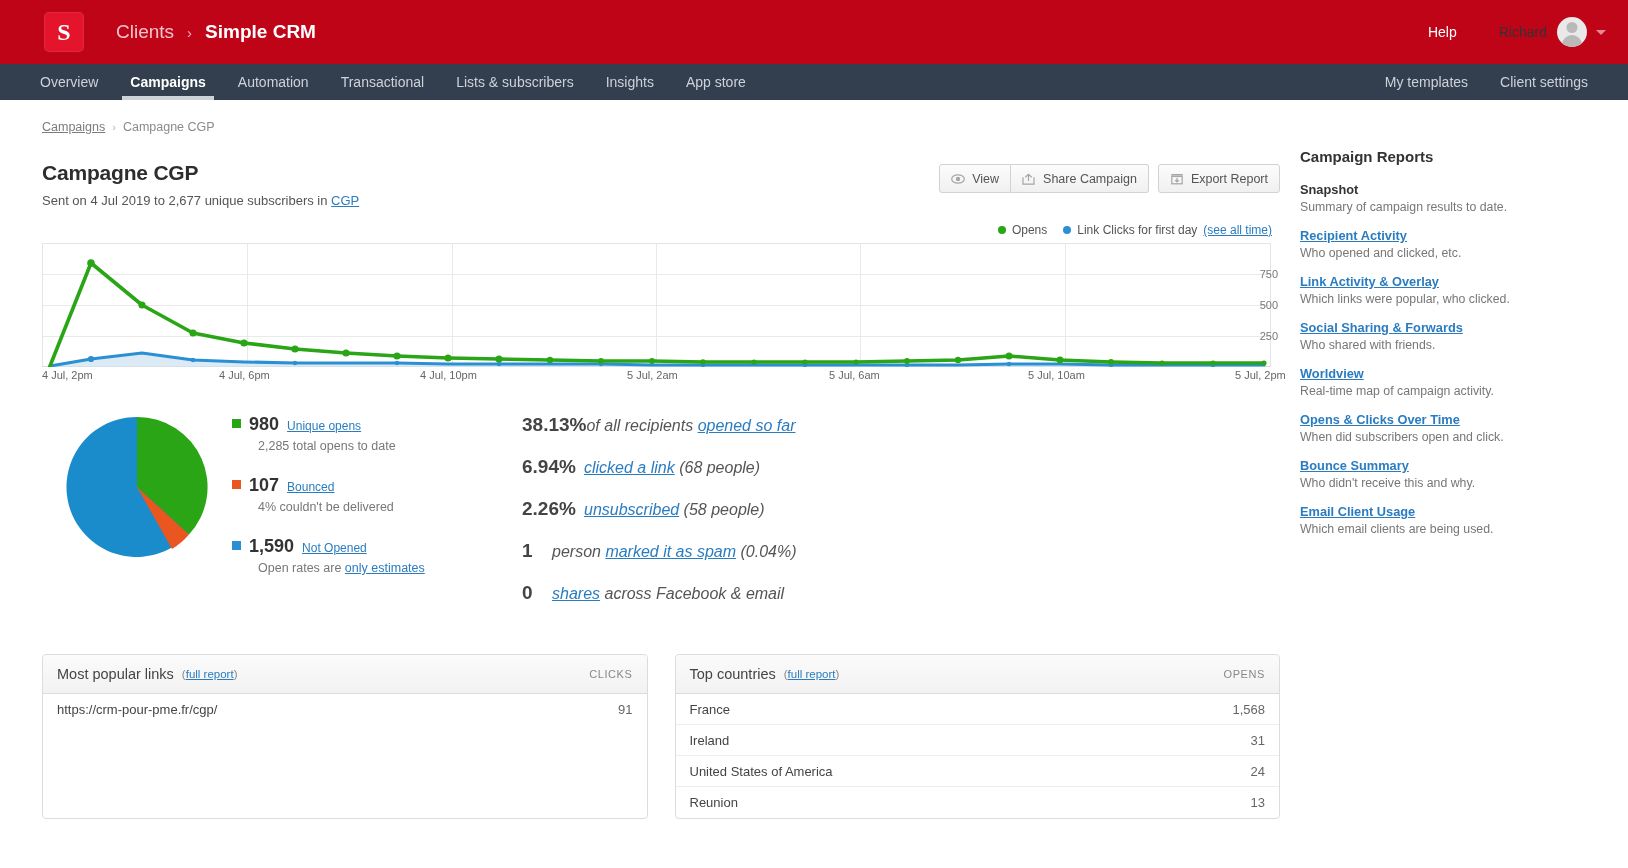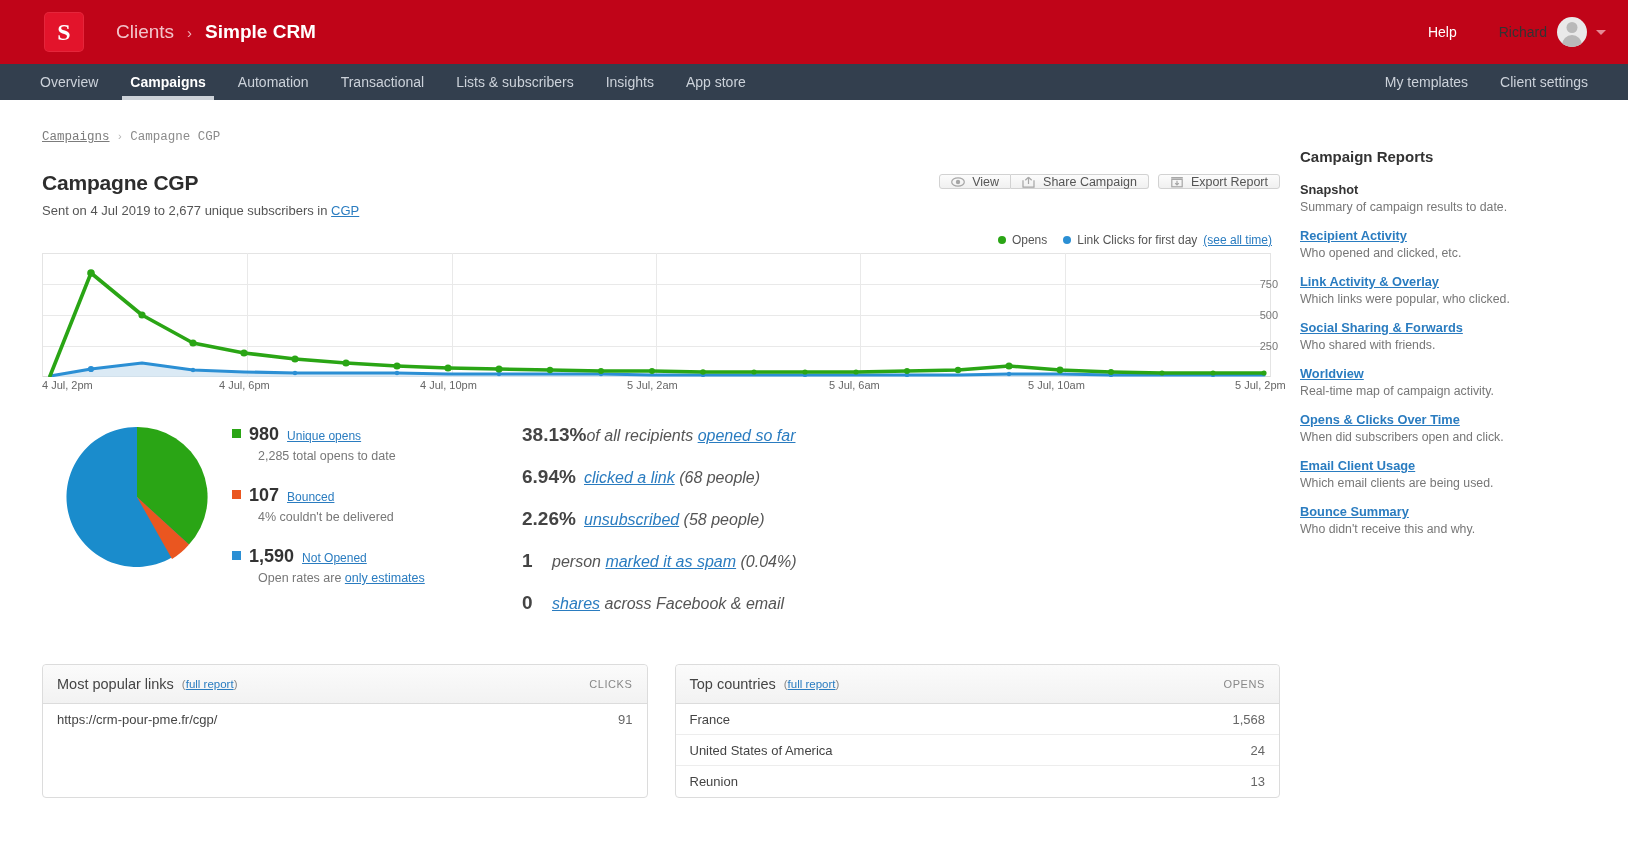"Campaigns › Campagne CGP" .breadcrumb2 { font-family: Liberation Mono, monospace -> none; margin-top: 30px -> 20px }
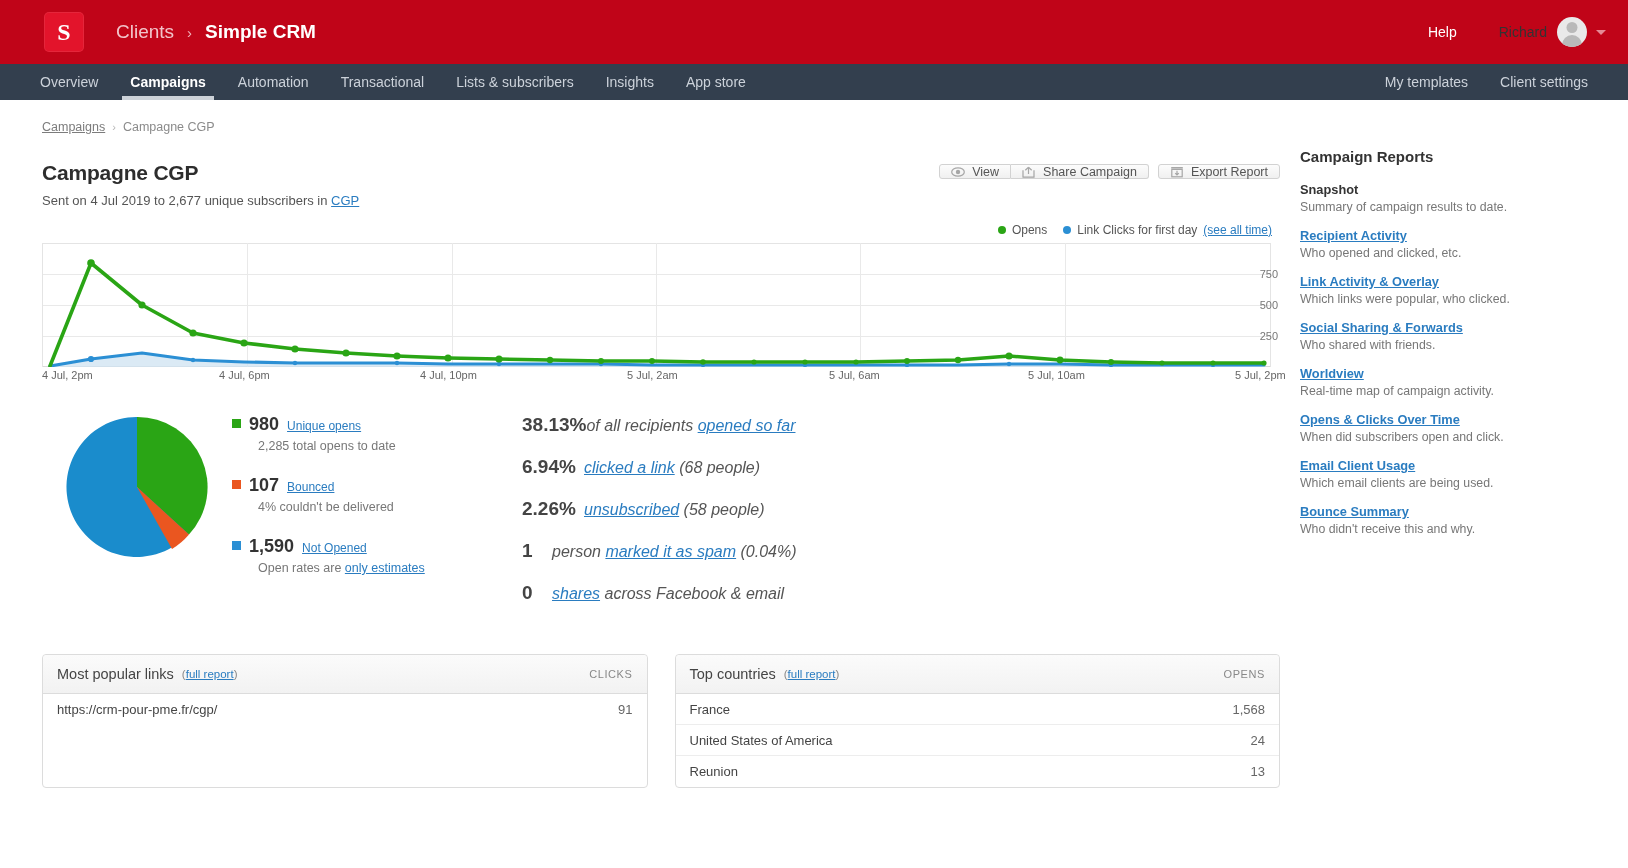"View" .btn { height: 15px -> 29px }
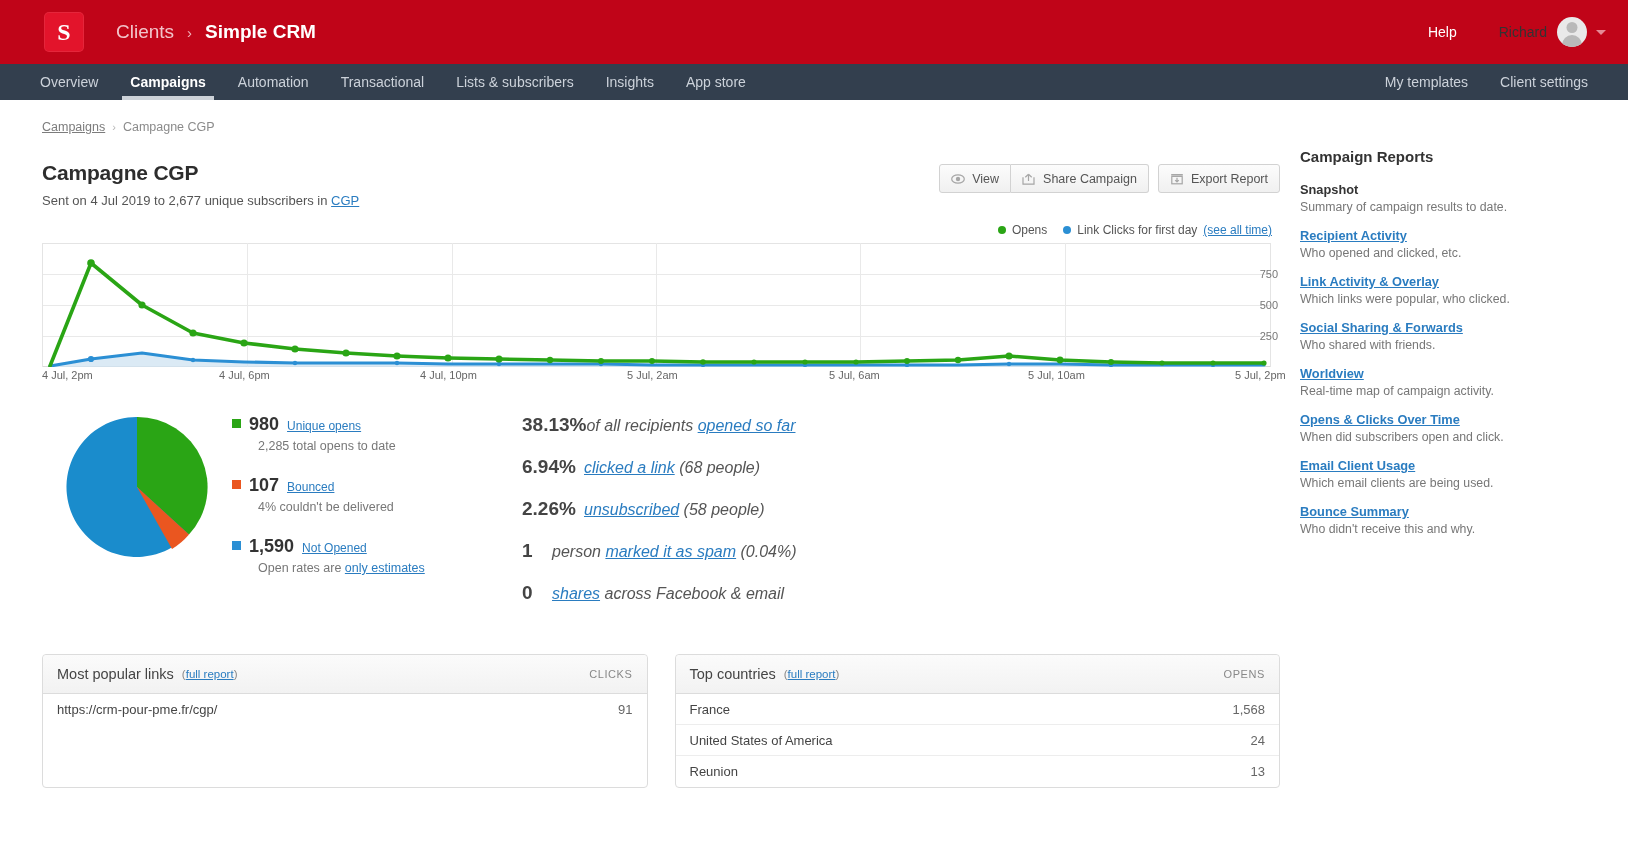"Email Client Usage" div.side-item { order: before "Bounce Summary" -> after "Bounce Summary" }
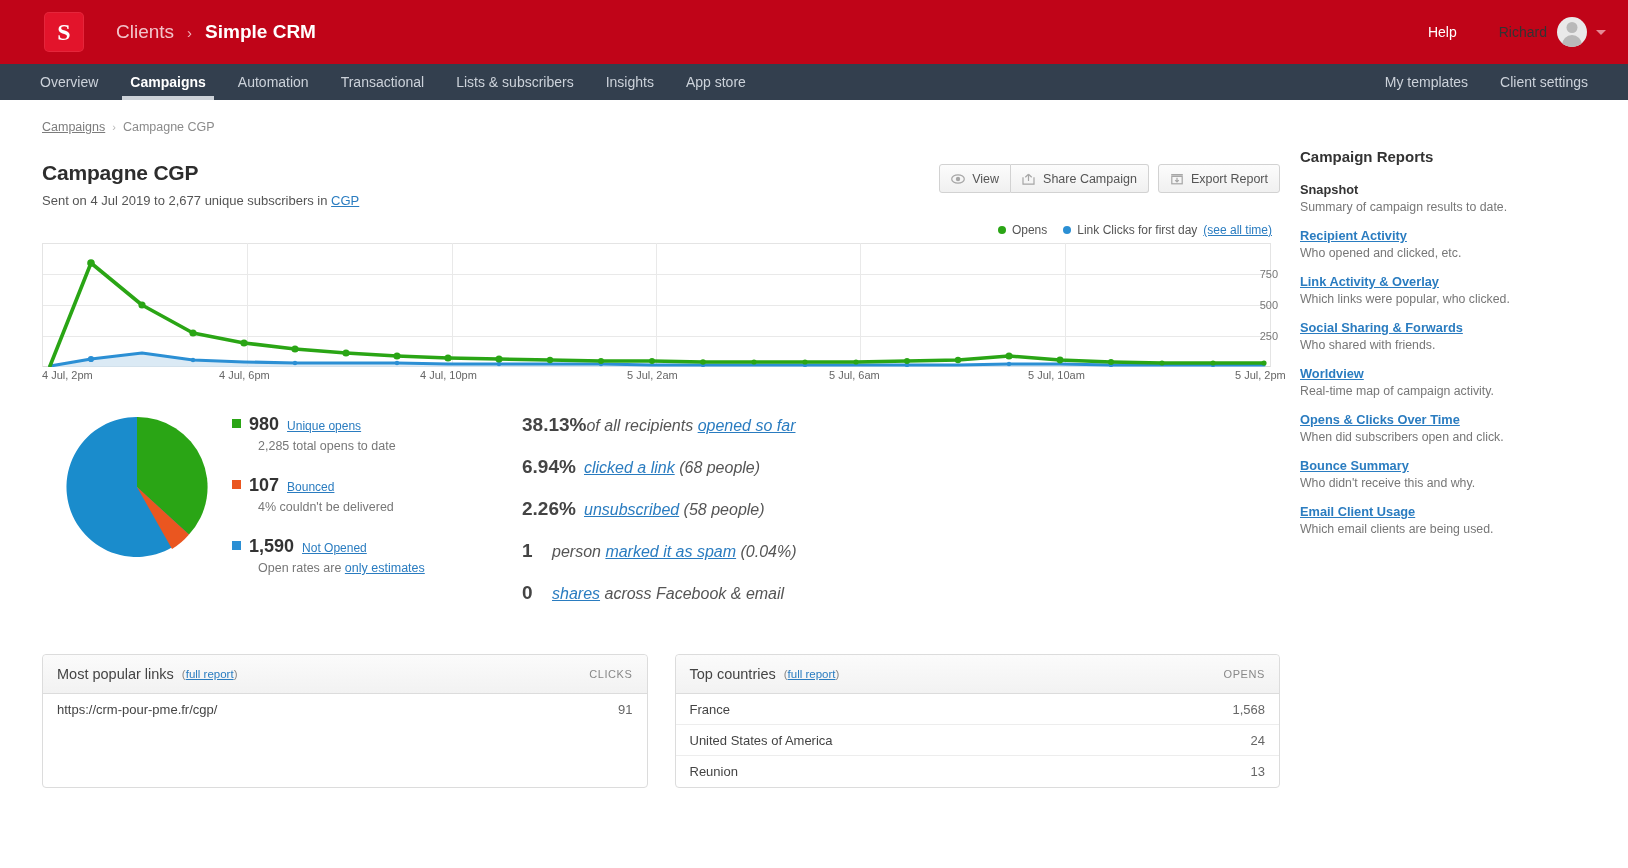"Ireland" div.tbl-row { html: none -> <div> <span>Ireland</span> <span>31</span> </div> }
